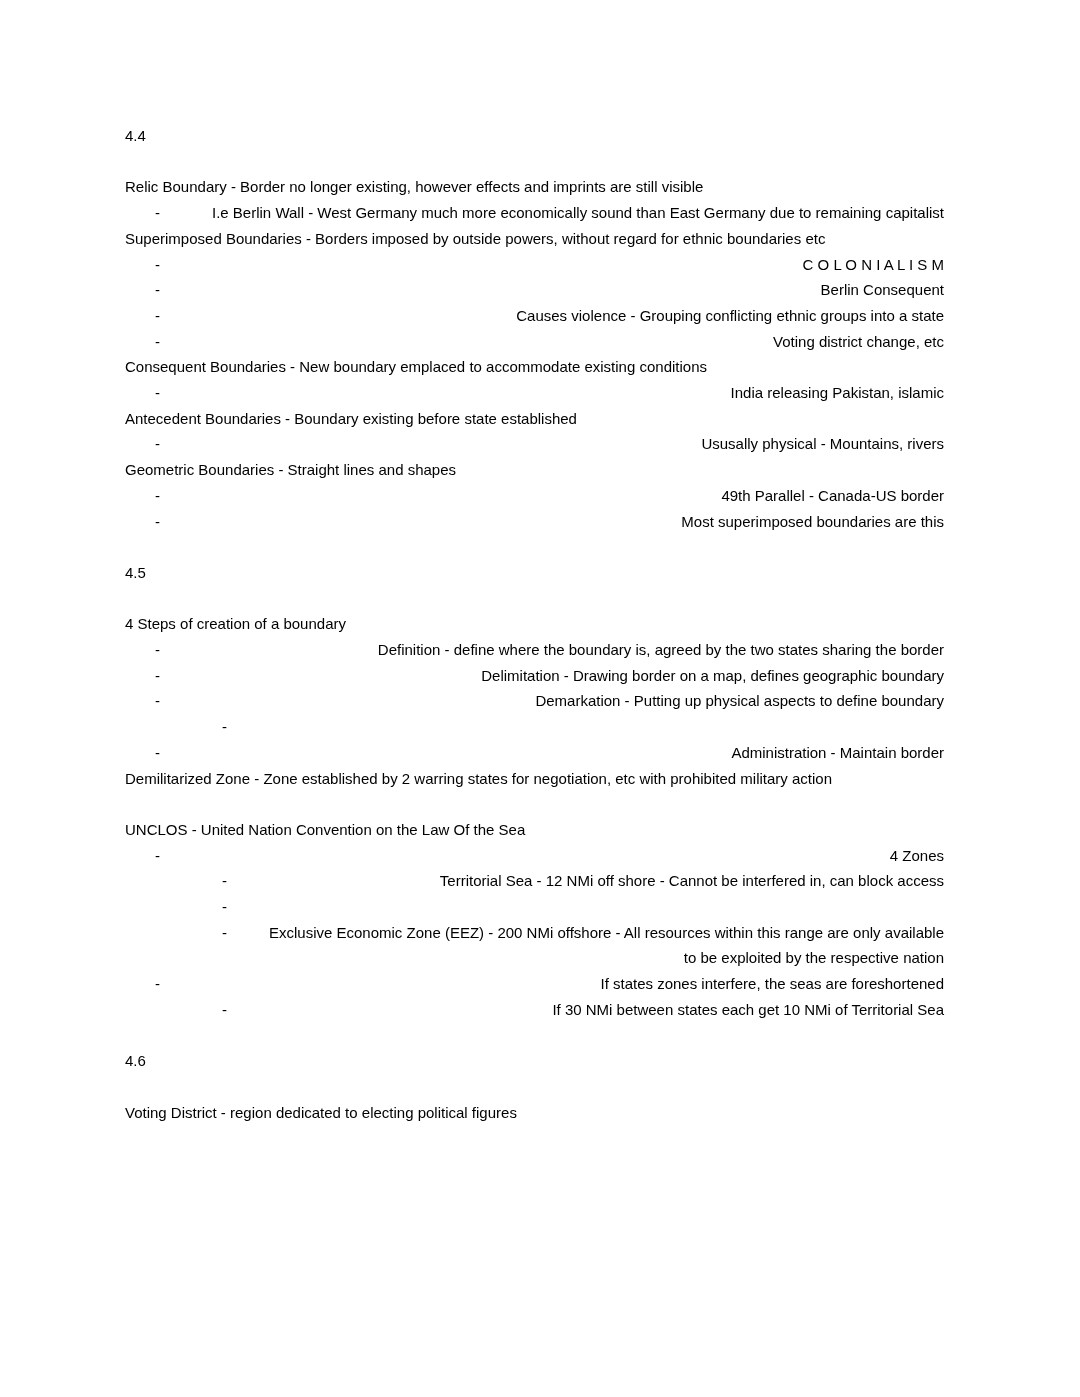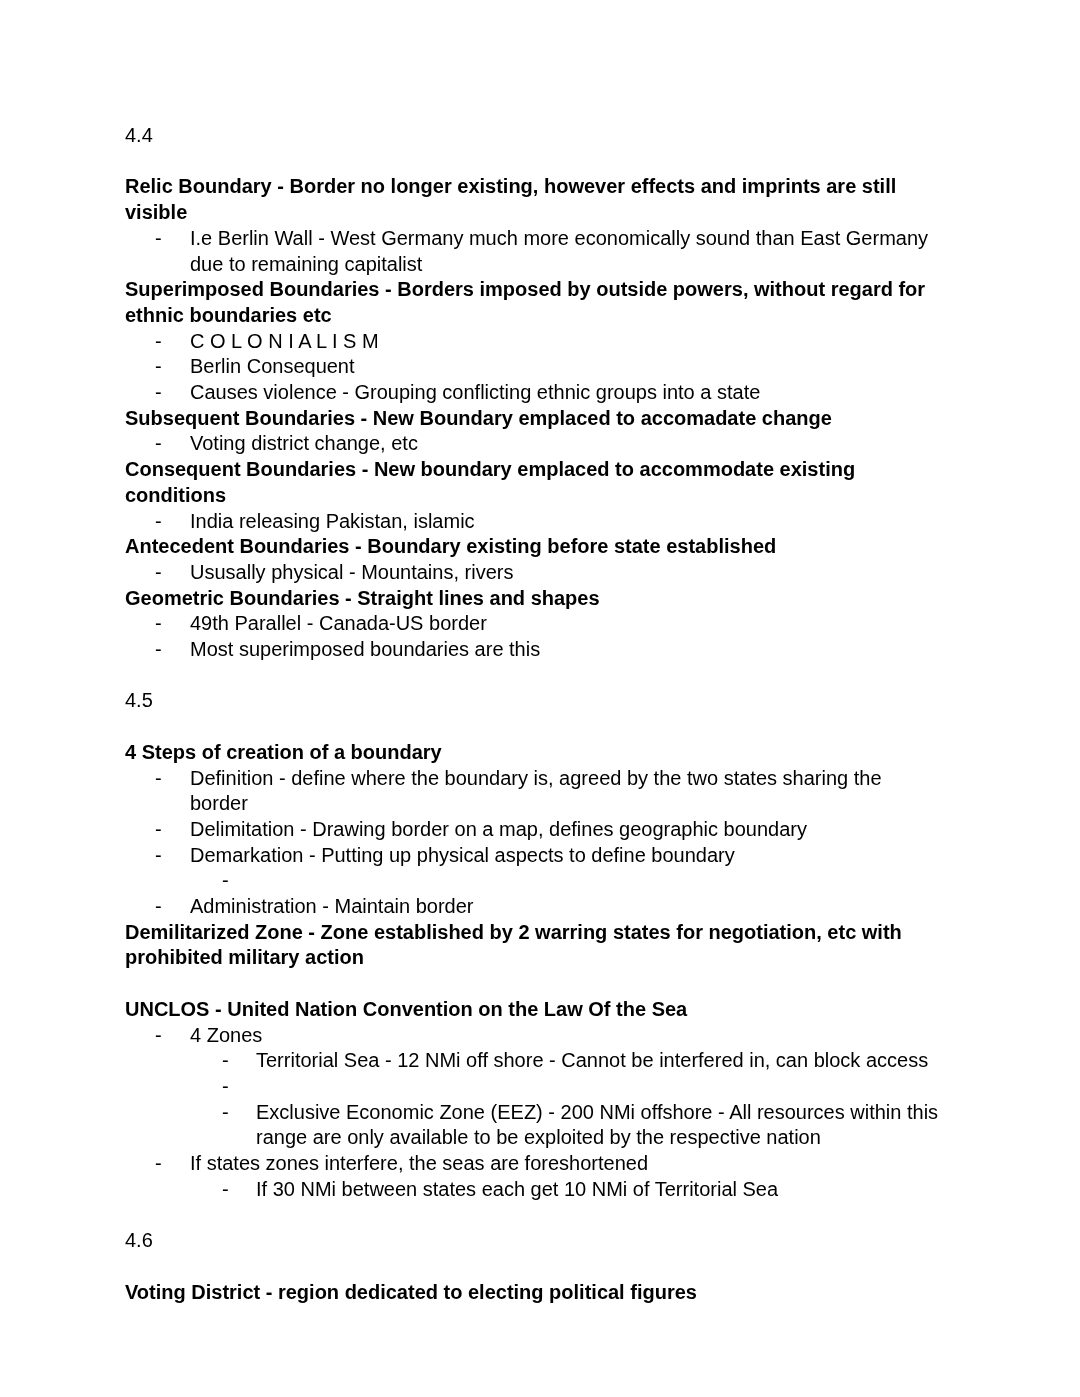"4.4" .page { font-size: 20px -> 15px }
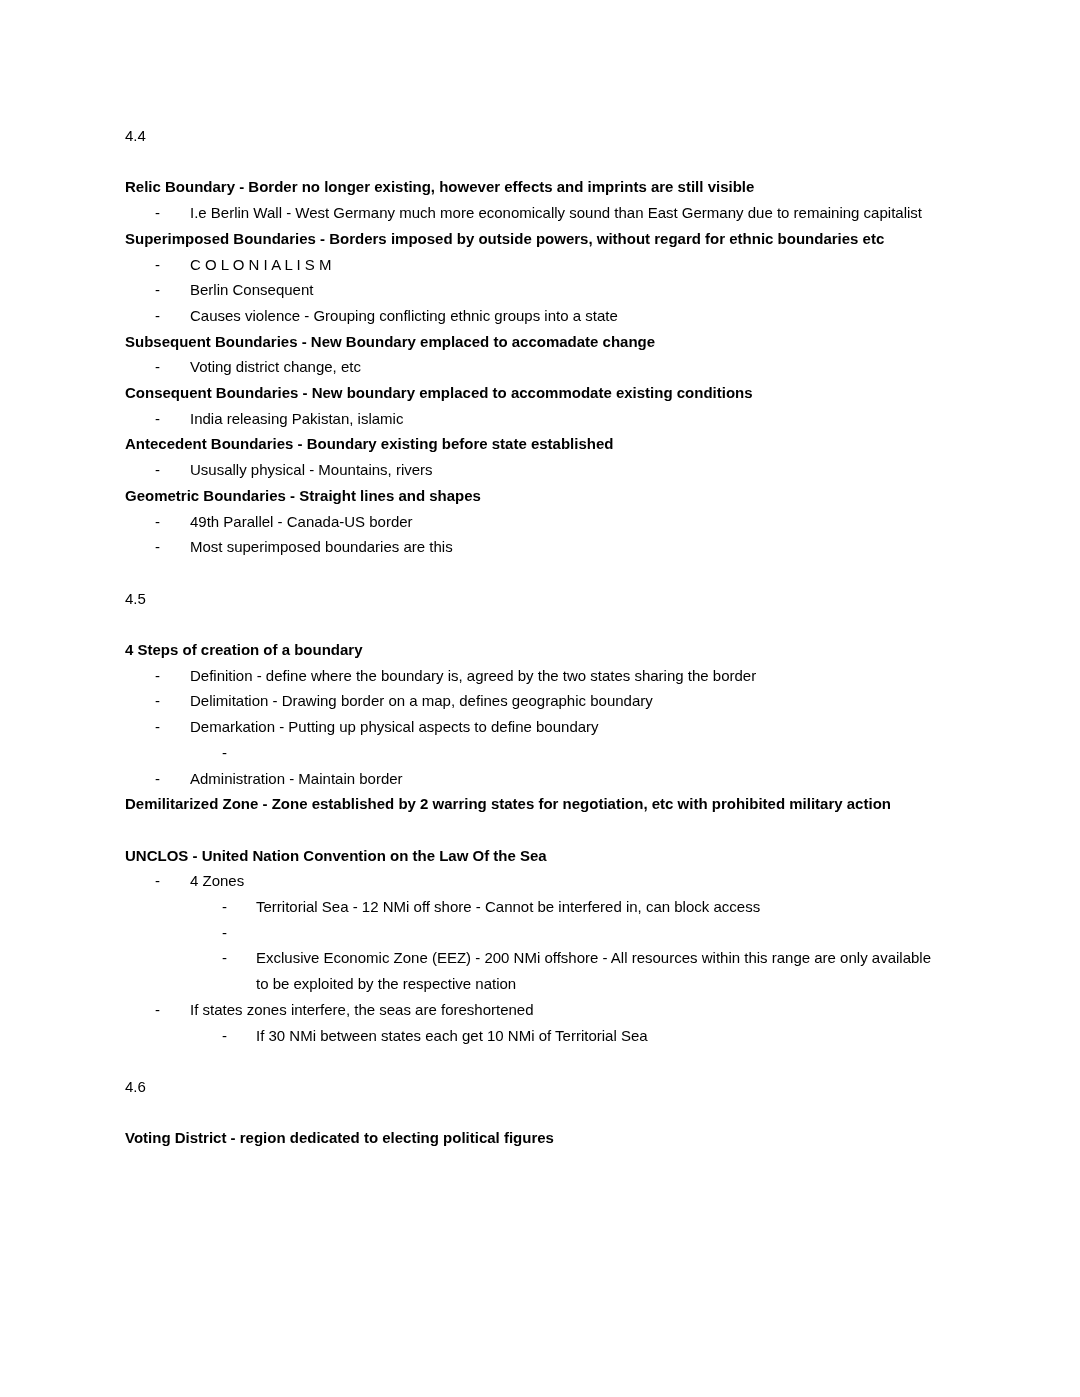"Relic Boundary - Border no" .para { font-weight: bold -> none }
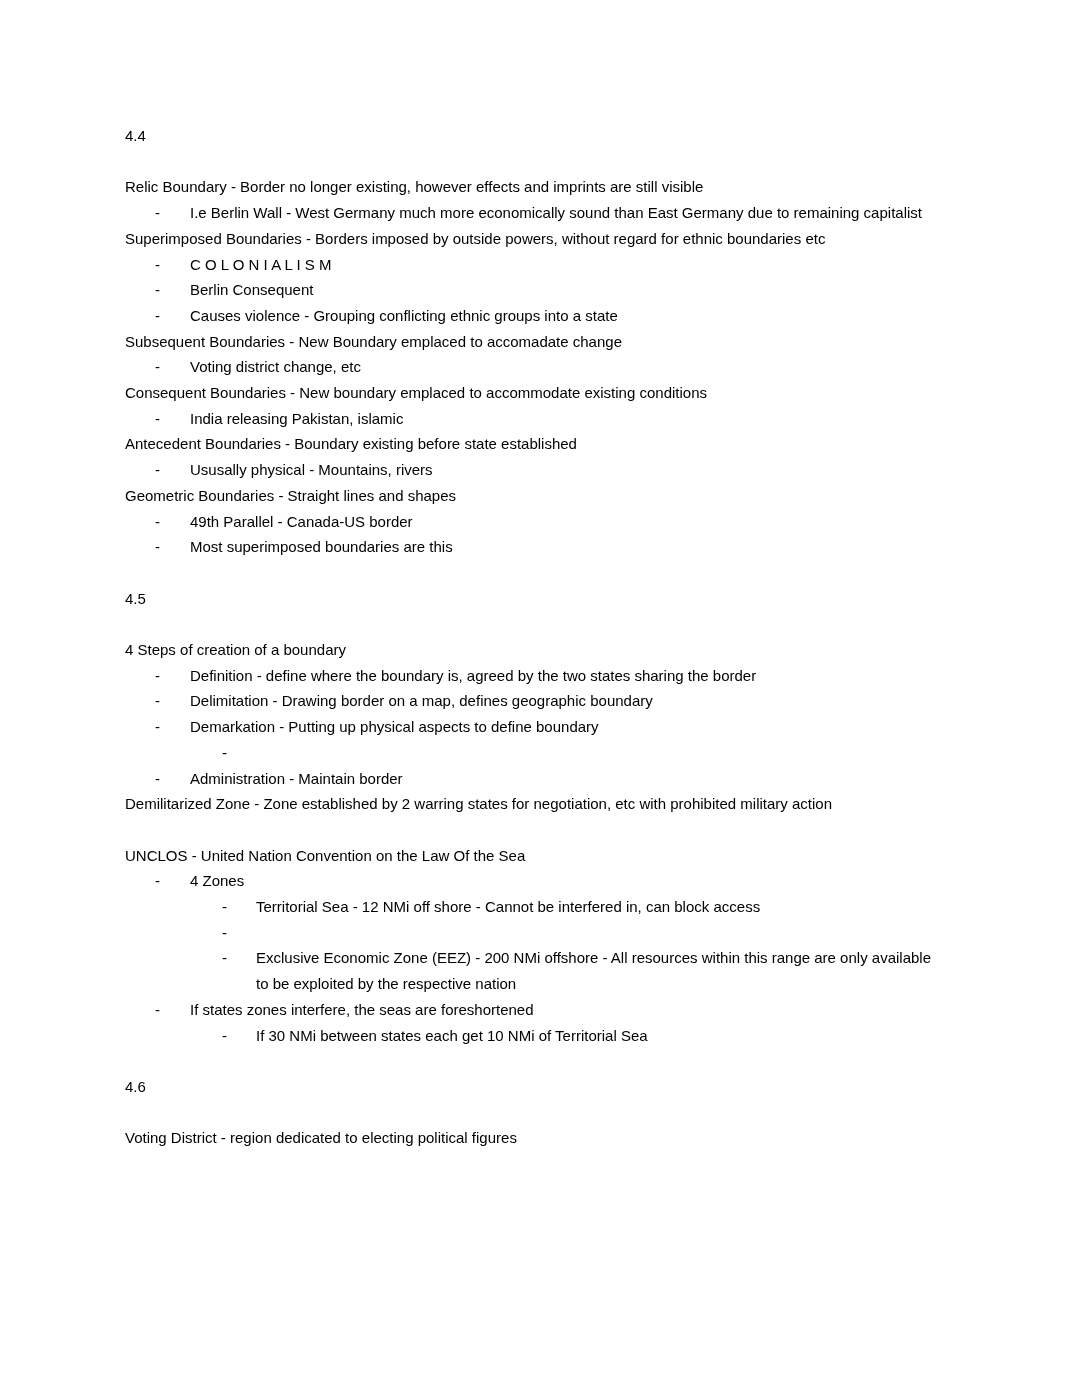"I.e Berlin Wall - West" .li .text { text-align: none -> right }
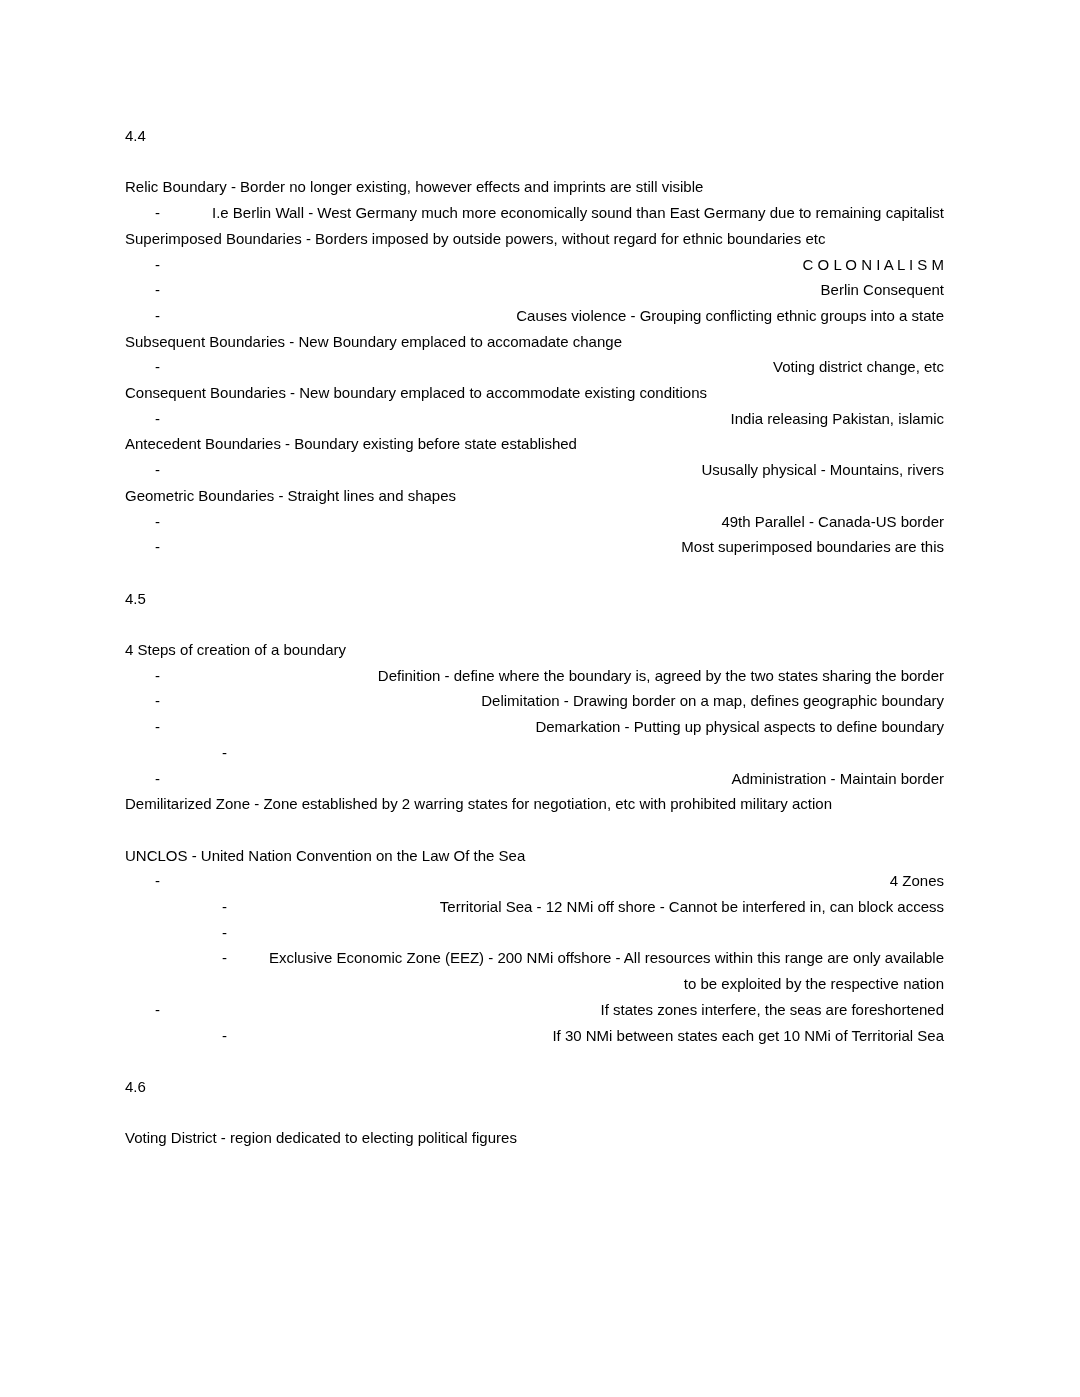"Subsequent Boundaries - New Boundary" div.para { html: <div>Subsequent Boundaries - New Boundary emplaced to accomadate change</div> -> none }
